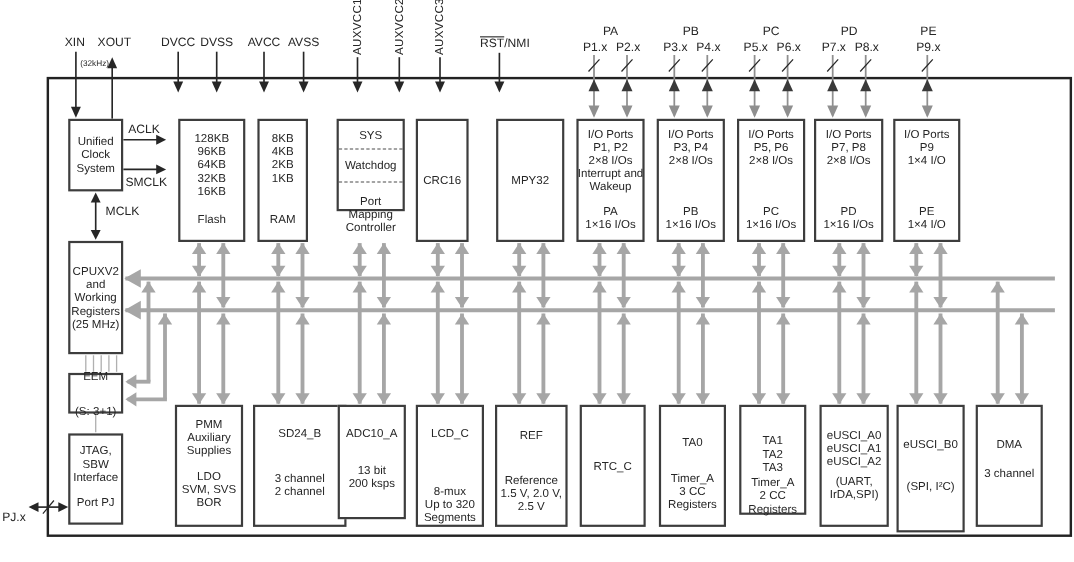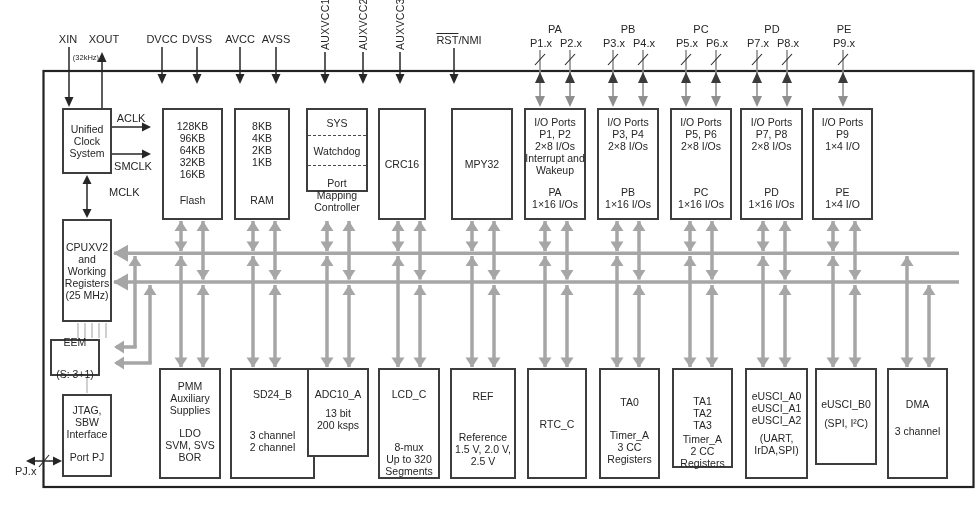"8KB" div.block { width: 56px -> 46px }
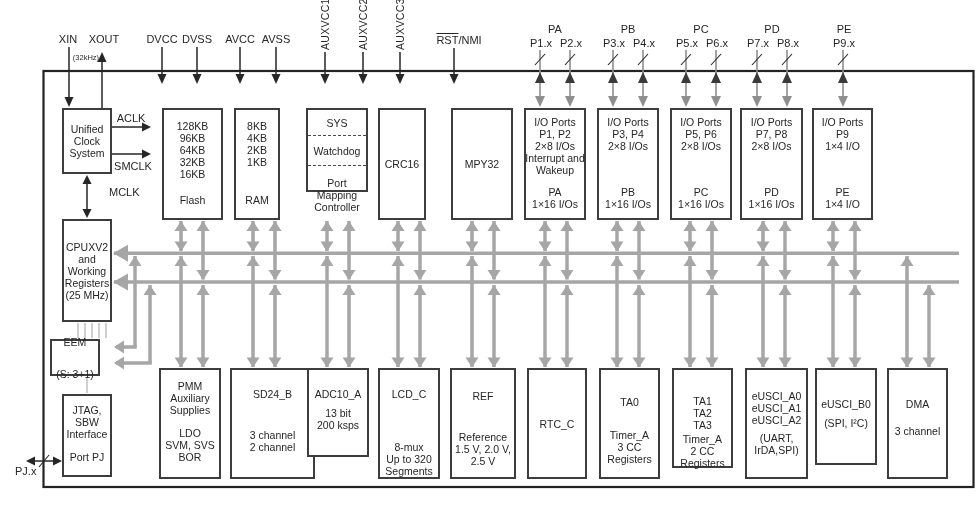"MCLK" .lbl-left { margin-left: 13px -> none }
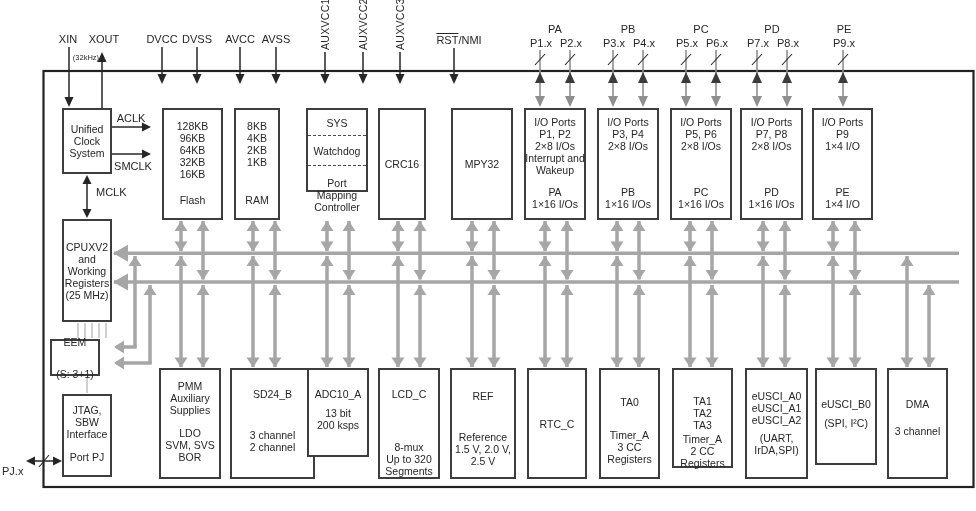"EEM" div.block { left: 50px -> 62px }
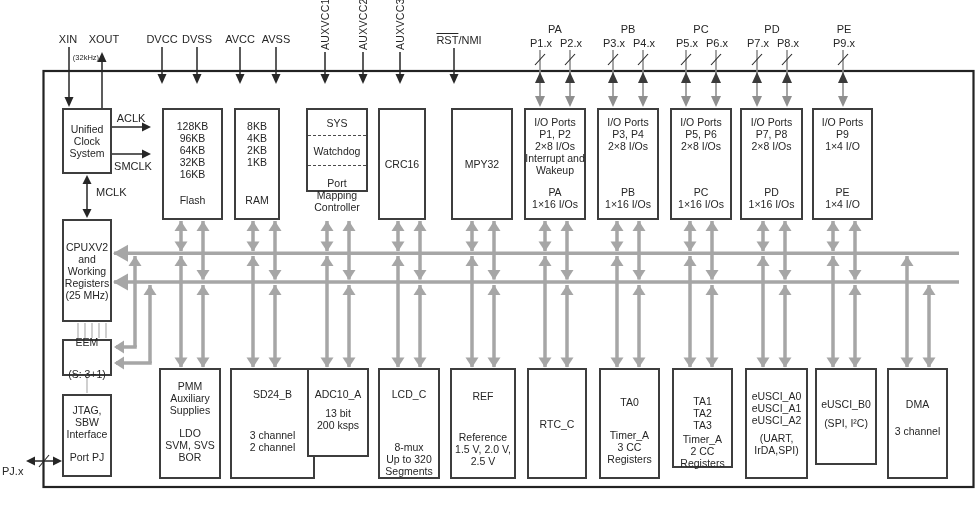"ADC10_A" div.block { height: 89px -> 104px }
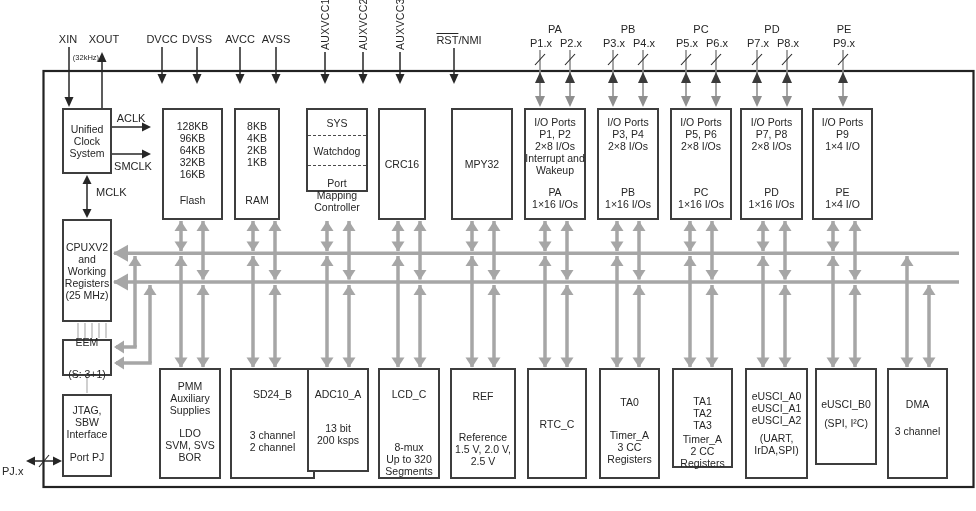"eUSCI_B0" div.block { height: 97px -> 116px }
